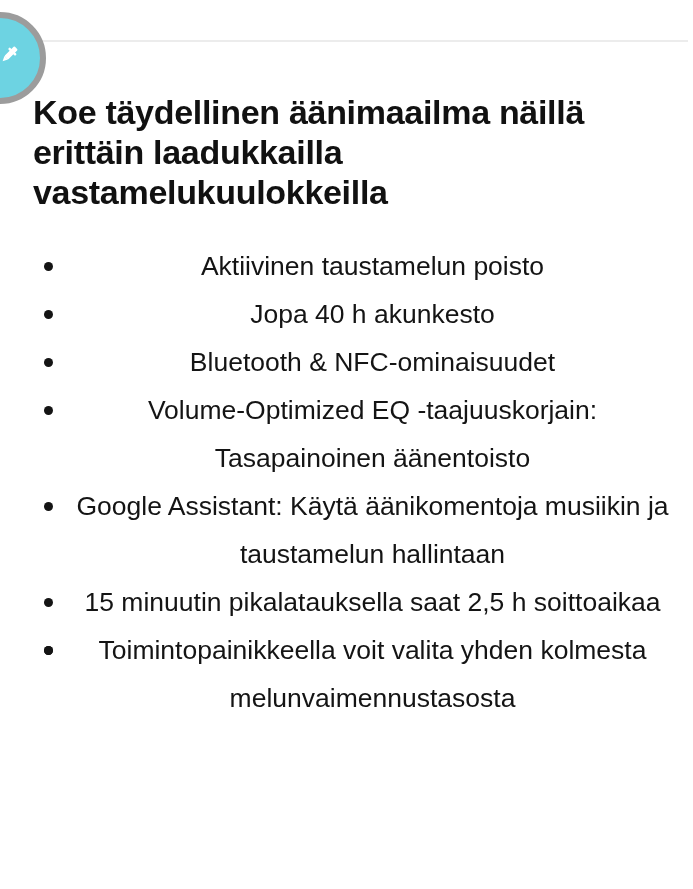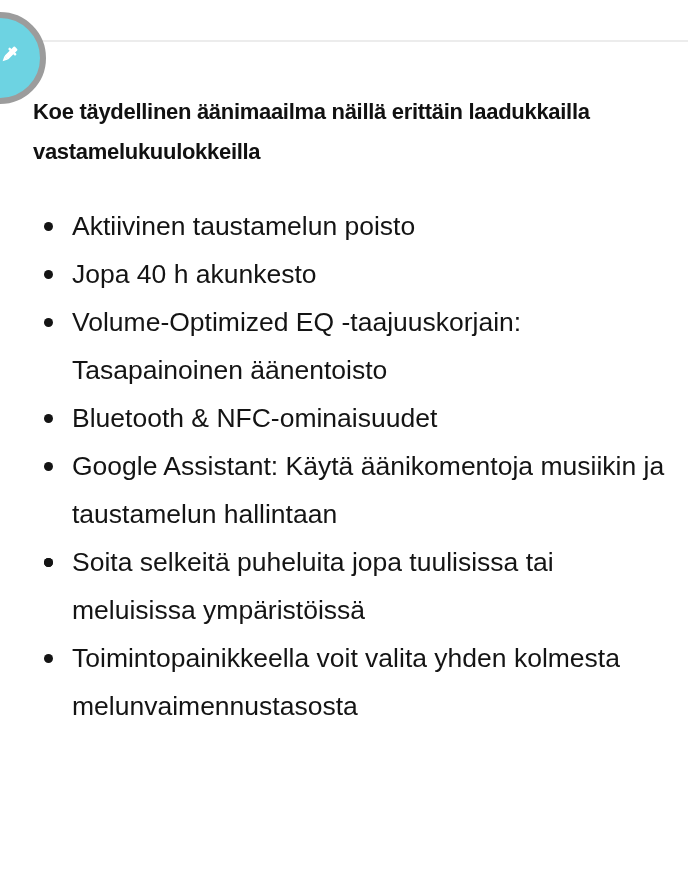"Koe täydellinen äänimaailma näillä" .heading { font-size: 22px -> 34px }
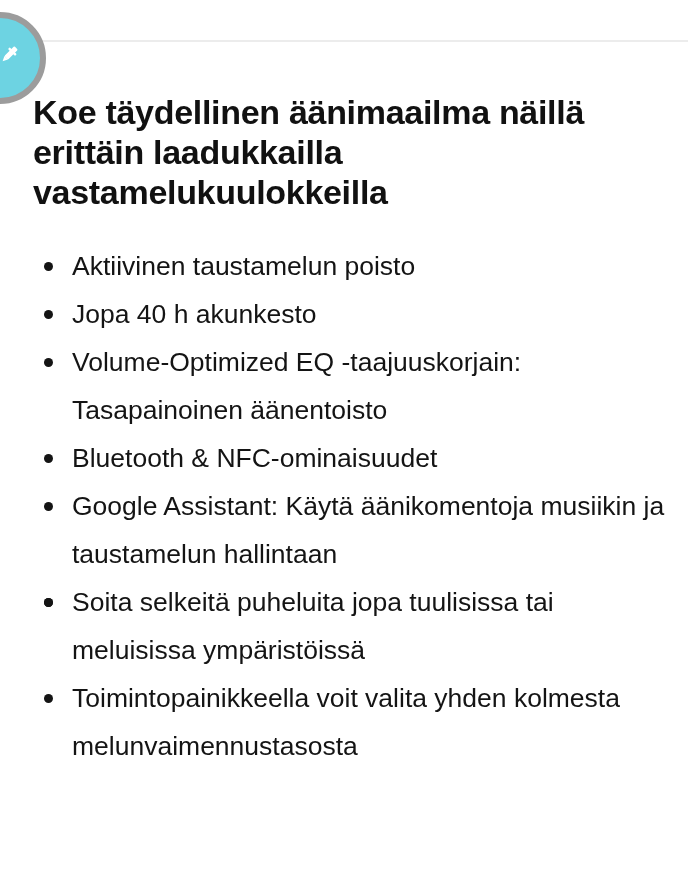"Aktiivinen taustamelun poisto" .features { text-align: none -> center }
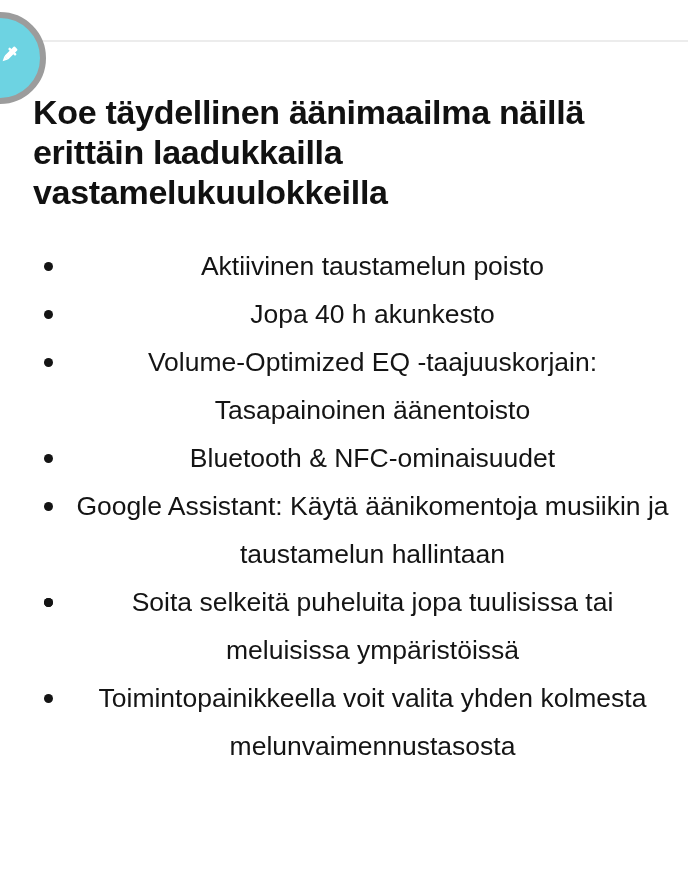"Volume-Optimized EQ -taajuuskorjain:" li { order: before "Bluetooth & NFC-ominaisuudet" -> after "Bluetooth & NFC-ominaisuudet" }
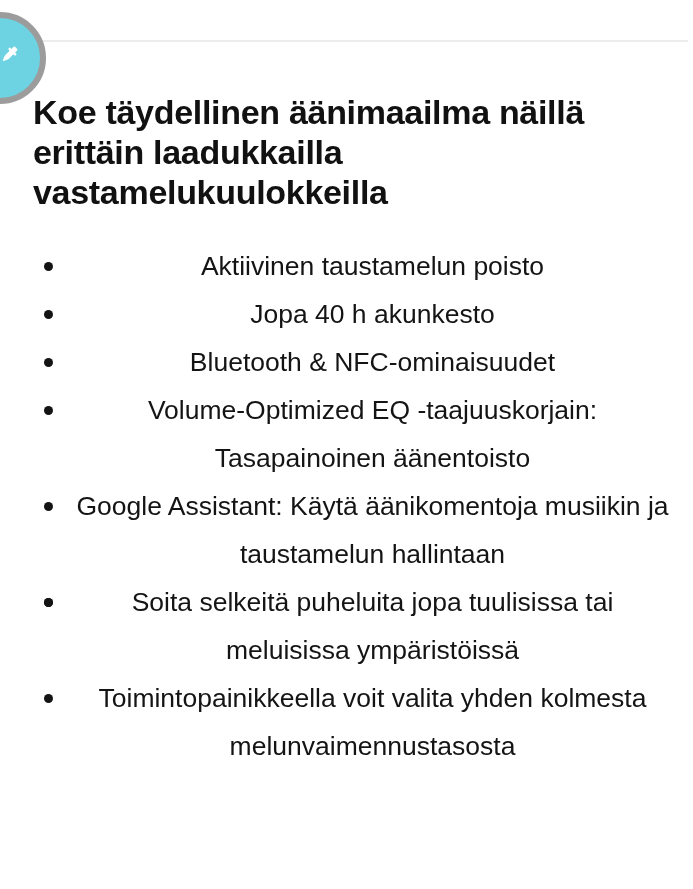"15 minuutin pikalatauksella saat 2,5" span { html: none -> <span>15 minuutin pikalatauksella saat 2,5 h soittoaikaa</span> }
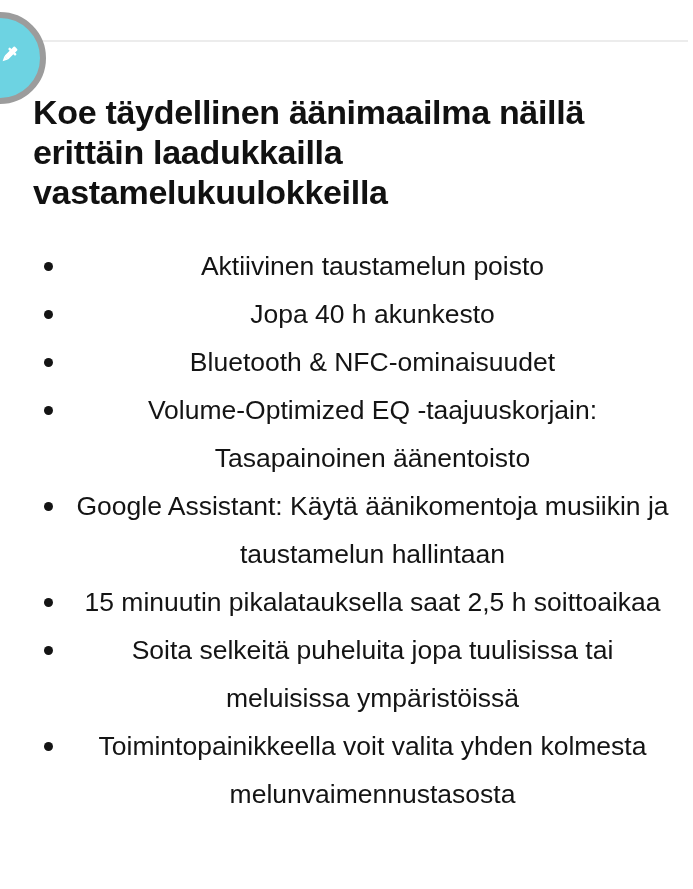"Soita selkeitä puheluita jopa tuulisissa" span { html: <span>Soita selkeitä puheluita jopa tuulisissa tai meluisissa ympäristöissä</span> -> none }
